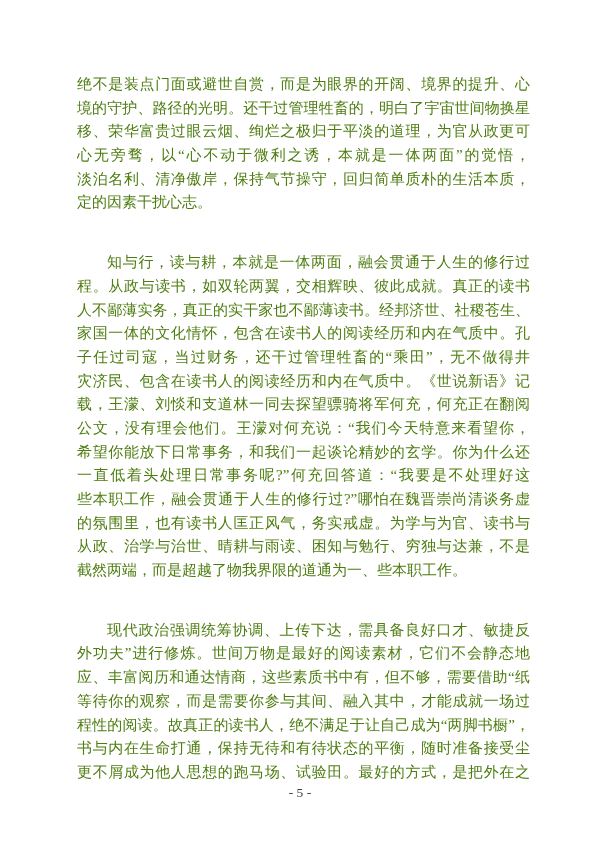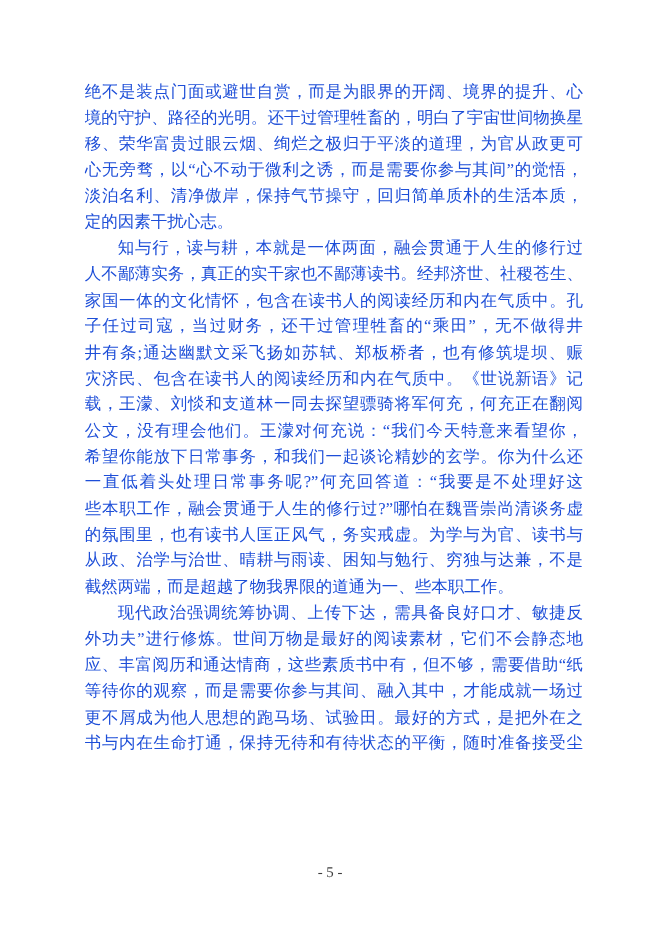"绝不是装点门面或避世自赏，而是为眼界的开阔、境界的提升、心" .text-block { color: #1d4ed8 -> #4d7c0f }
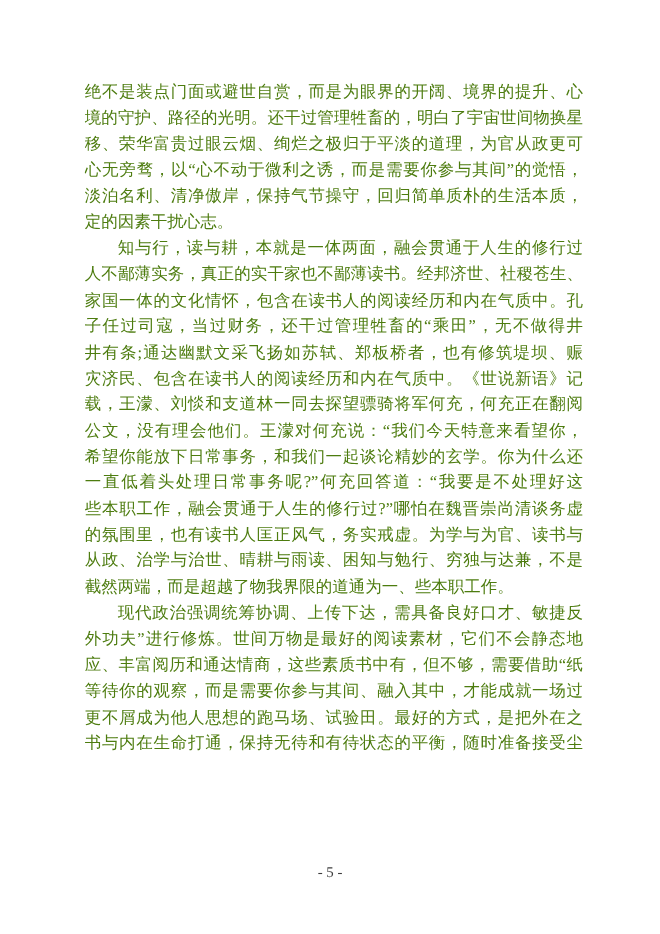"心无旁骛，以“心不动于微利之诱，而是需要你参与其间”的觉悟，" div.line { text: 而是需要你参与其间 -> 本就是一体两面 }
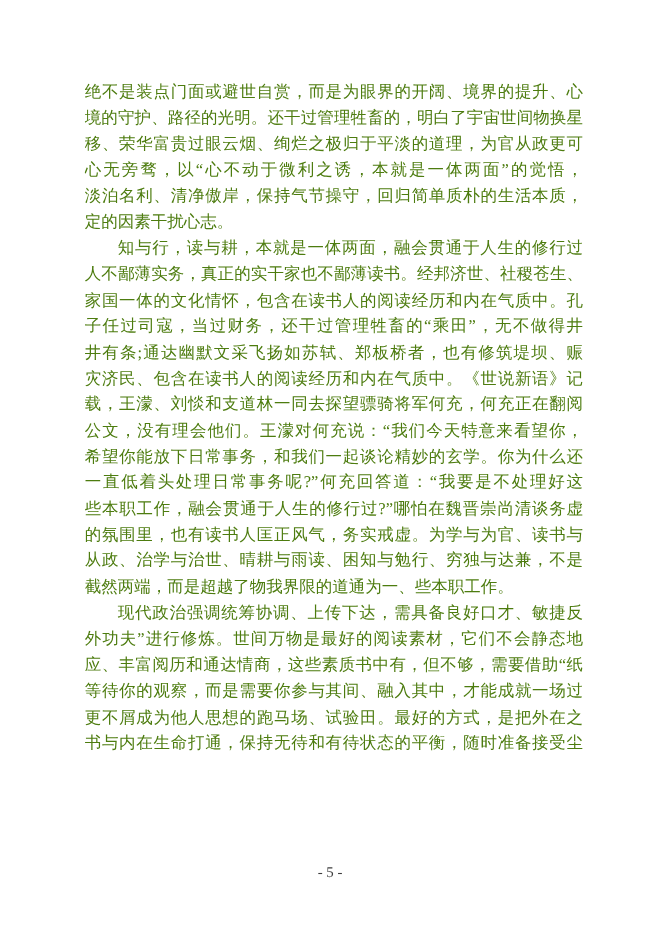"知与行，读与耕，本就是一体两面，融会贯通于人生的修行过" .line.indent { margin-top: none -> 36px }
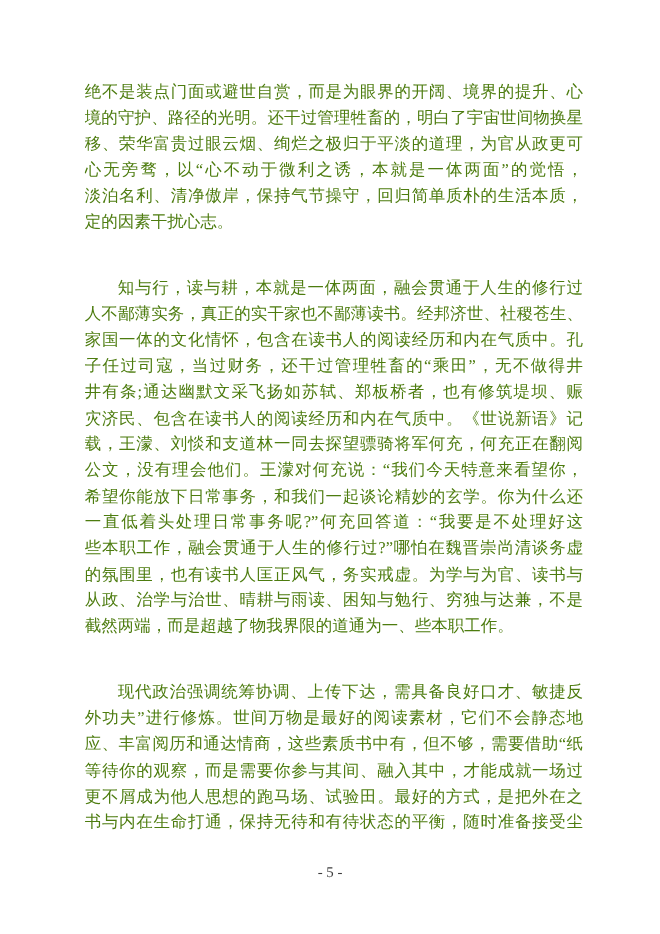"程。从政与读书，如双轮两翼，交相辉映、彼此成就。真正的读书" div.line { html: none -> <div>程。从政与读书，如双轮两翼，交相辉映、彼此成就。真正的读书</div> }
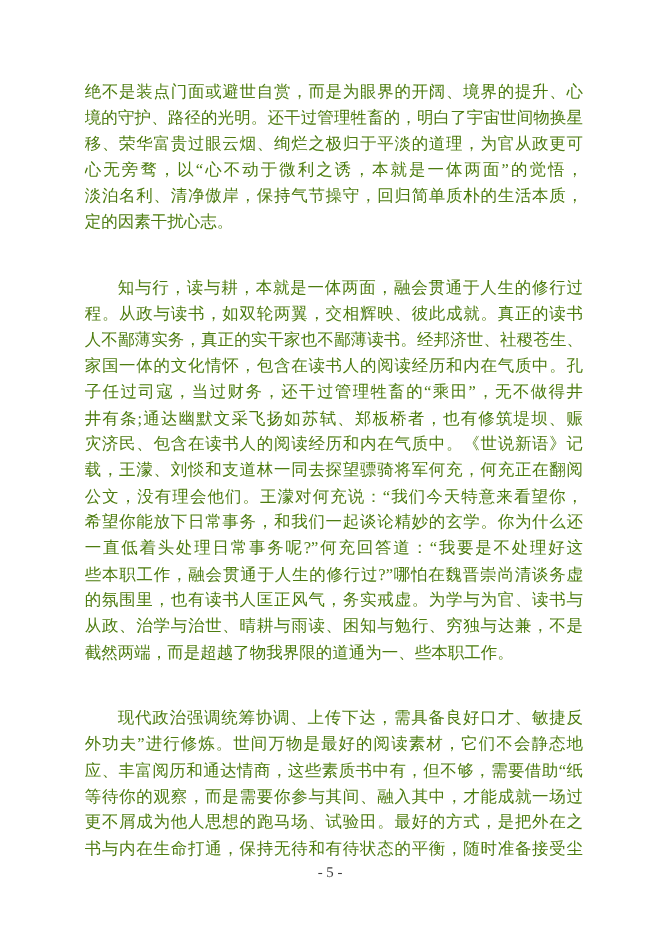"井有条;通达幽默文采飞扬如苏轼、郑板桥者，也有修筑堤坝、赈" div.line { html: <div>井有条;通达幽默文采飞扬如苏轼、郑板桥者，也有修筑堤坝、赈</div> -> none }
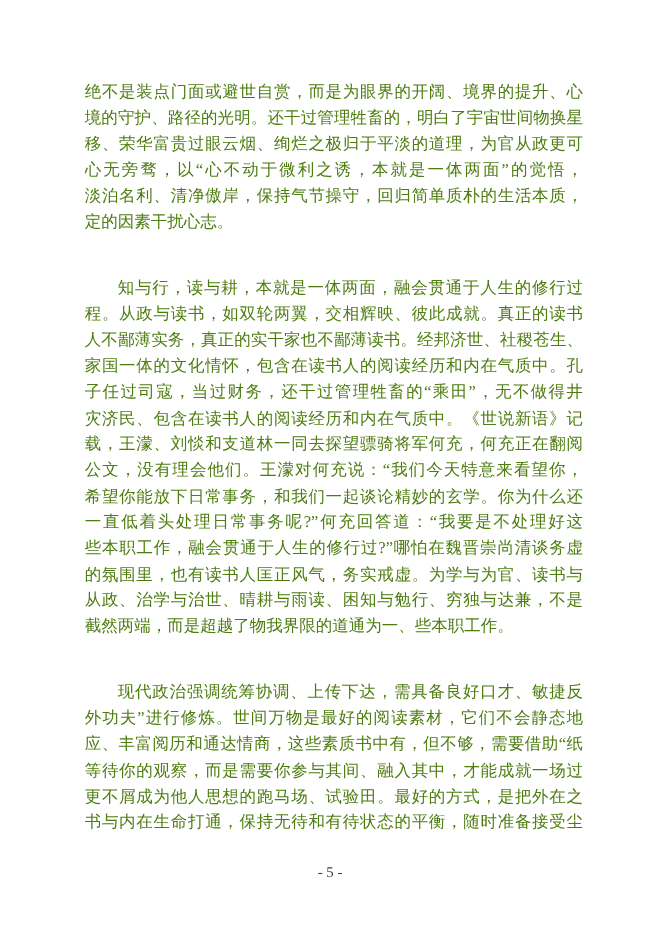"程性的阅读。故真正的读书人，绝不满足于让自己成为“两脚书橱”，" div.line { html: none -> <div>程性的阅读。故真正的读书人，绝不满足于让自己成为“两脚书橱”，</div> }
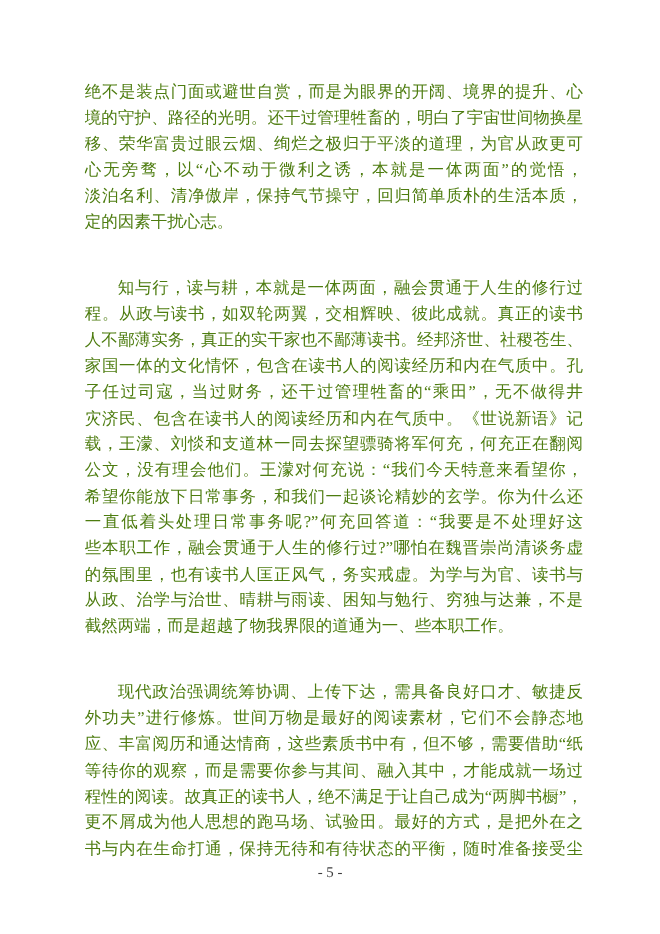"更不屑成为他人思想的跑马场、试验田。最好的方式，是把外在之" div.line { order: before "书与内在生命打通，保持无待和有待状态的平衡，随时准备接受尘" -> after "书与内在生命打通，保持无待和有待状态的平衡，随时准备接受尘" }
